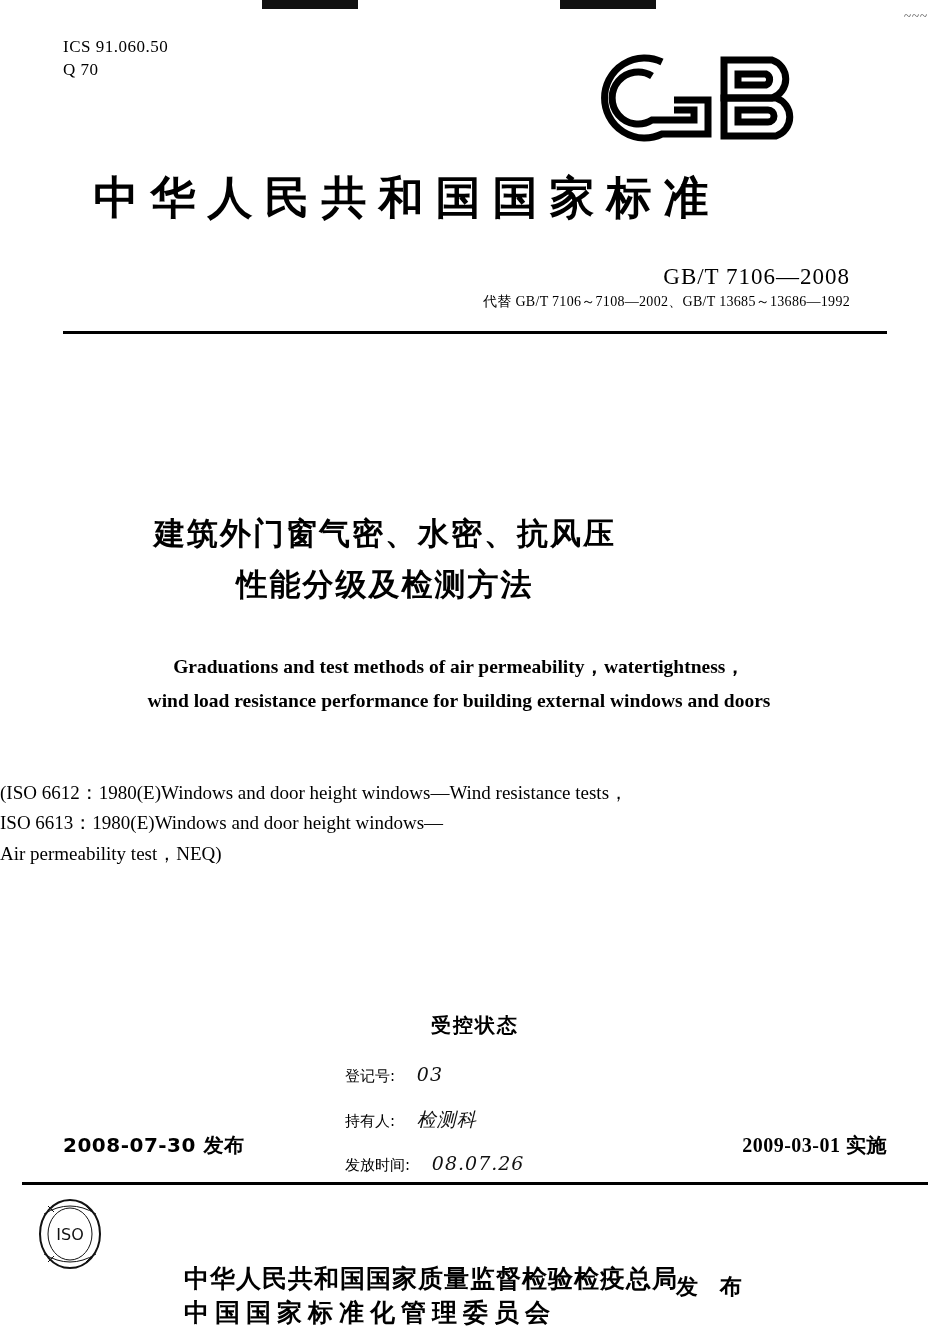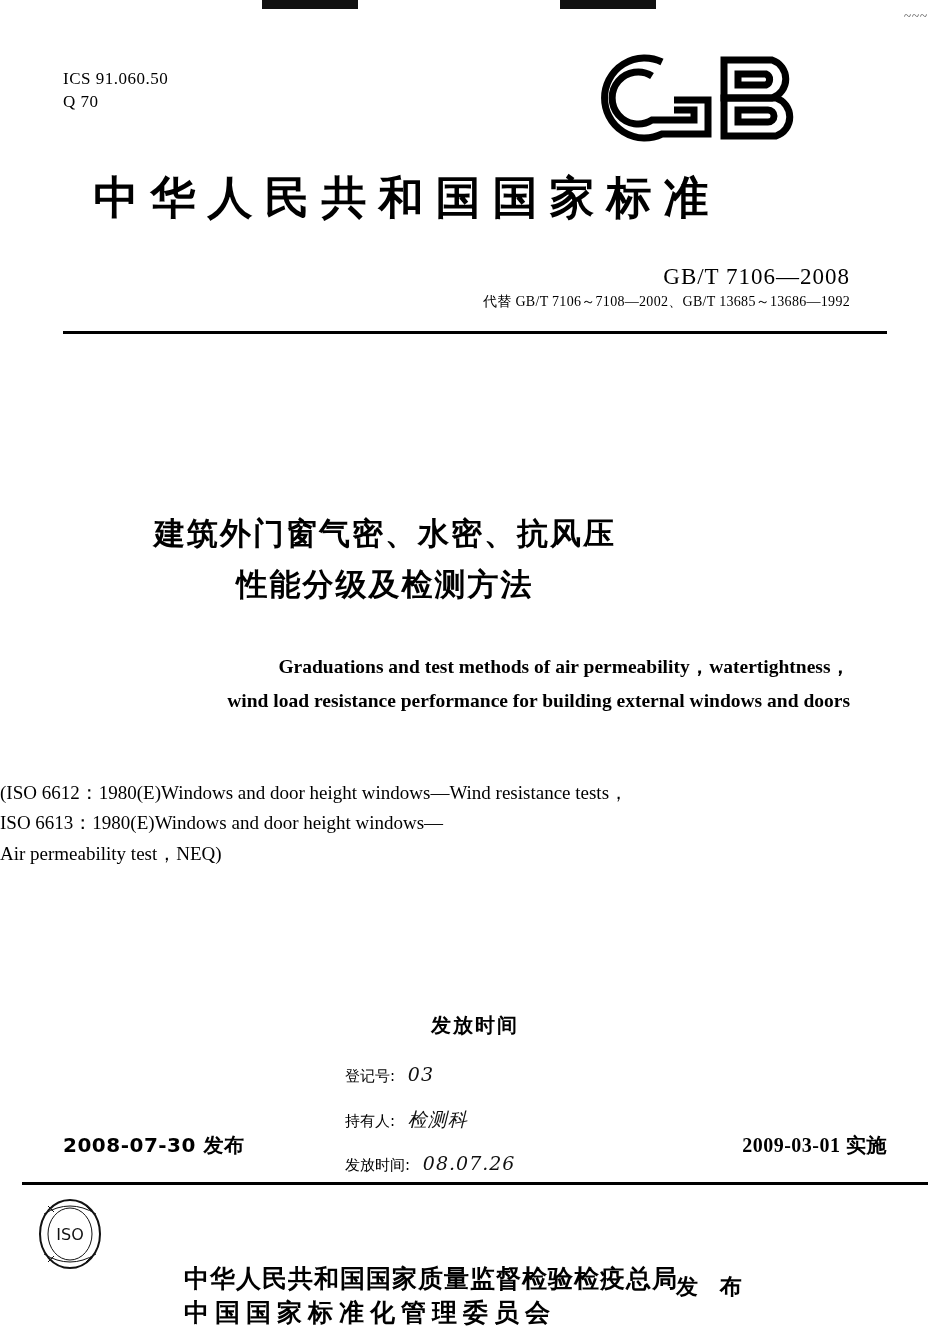"ICS 91.060.50" .ics-block { margin-top: 32px -> none }
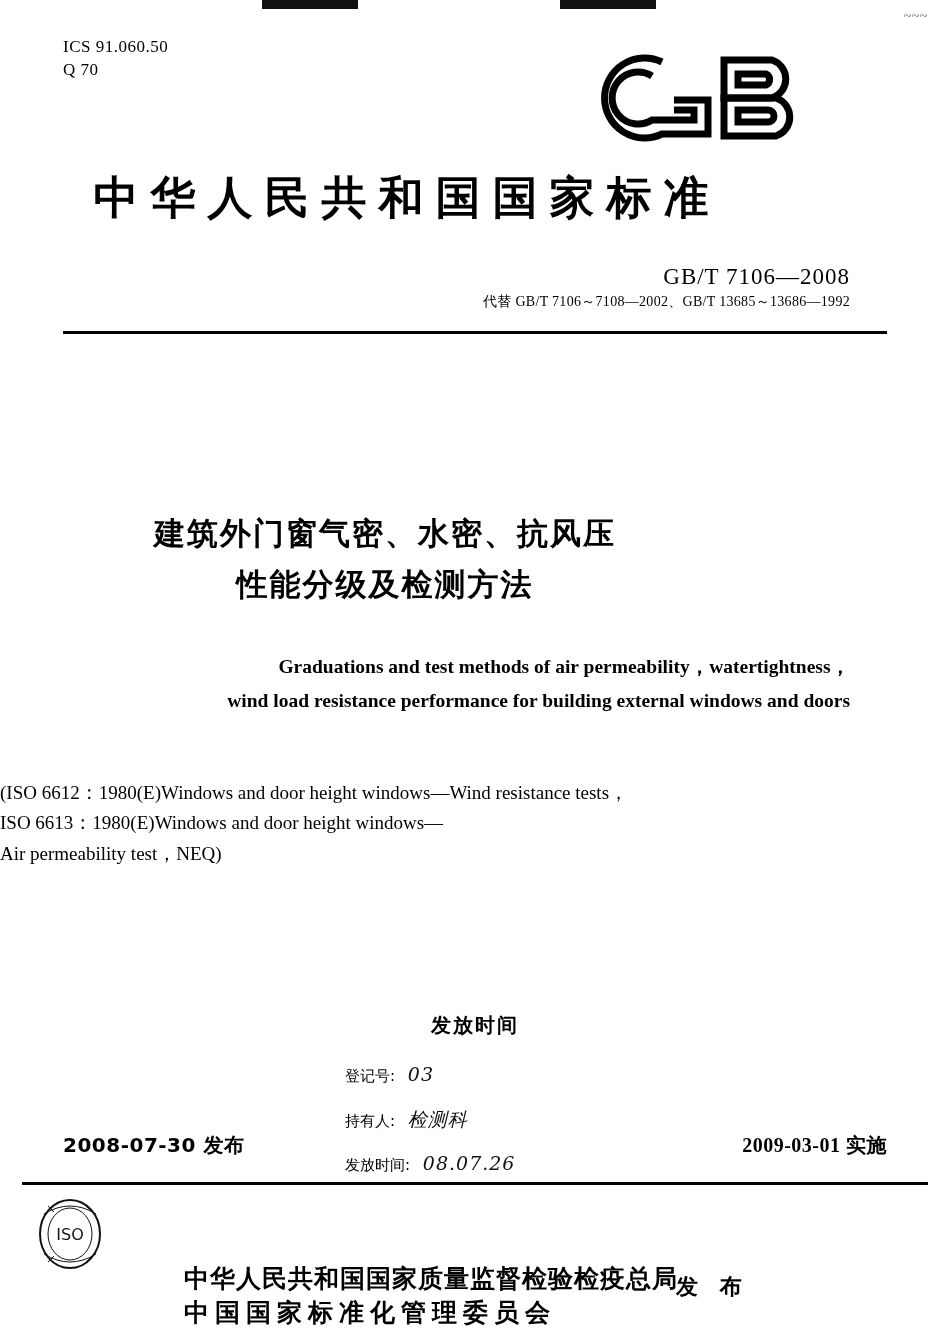"Graduations and test methods of" .en-title { padding-left: none -> 34px; text-align: right -> center }
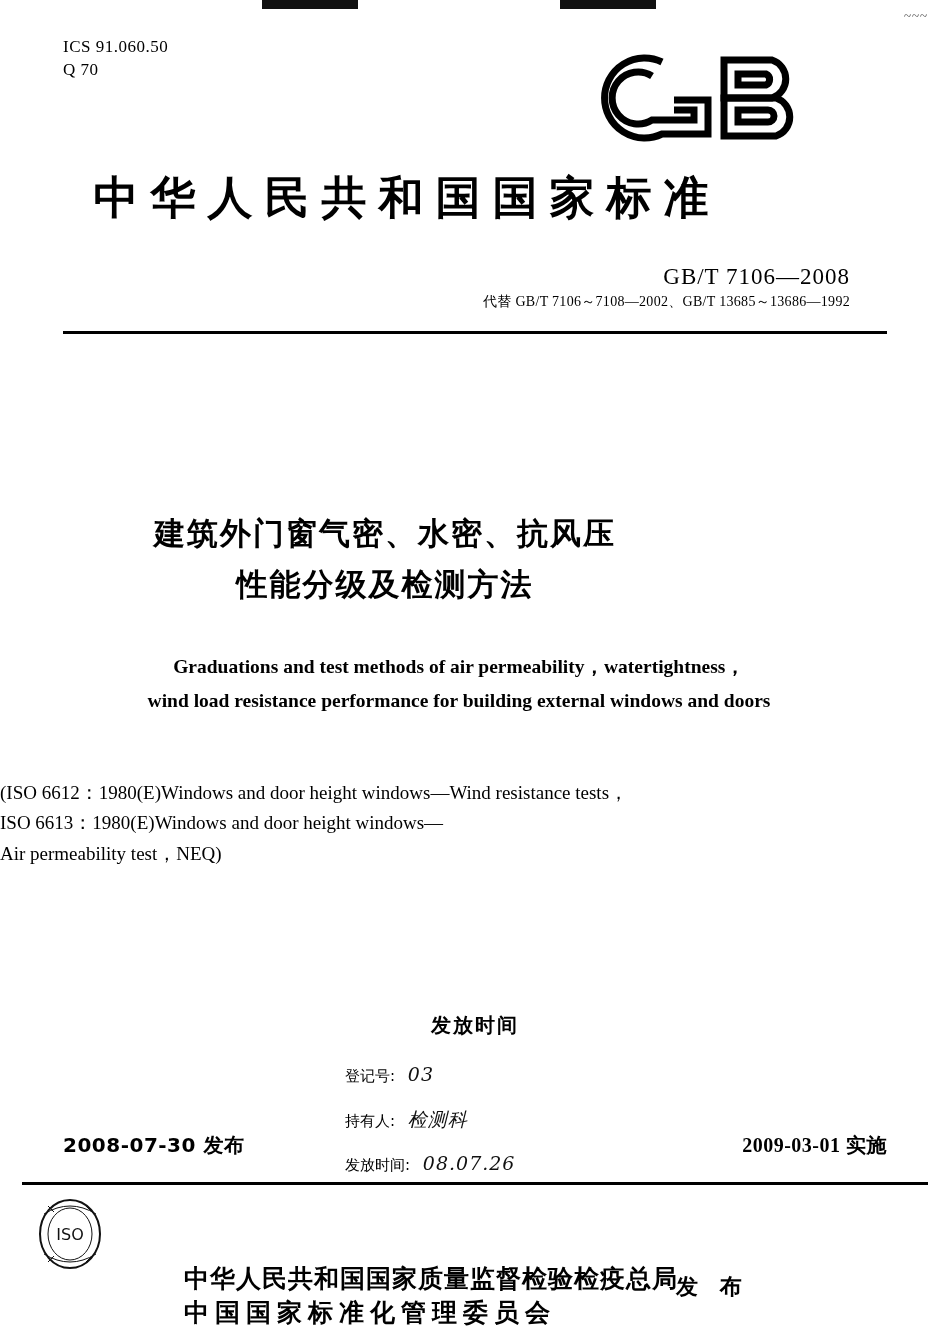"发放时间" div.ctrl-status { text: 发放时间 -> 受控状态 }
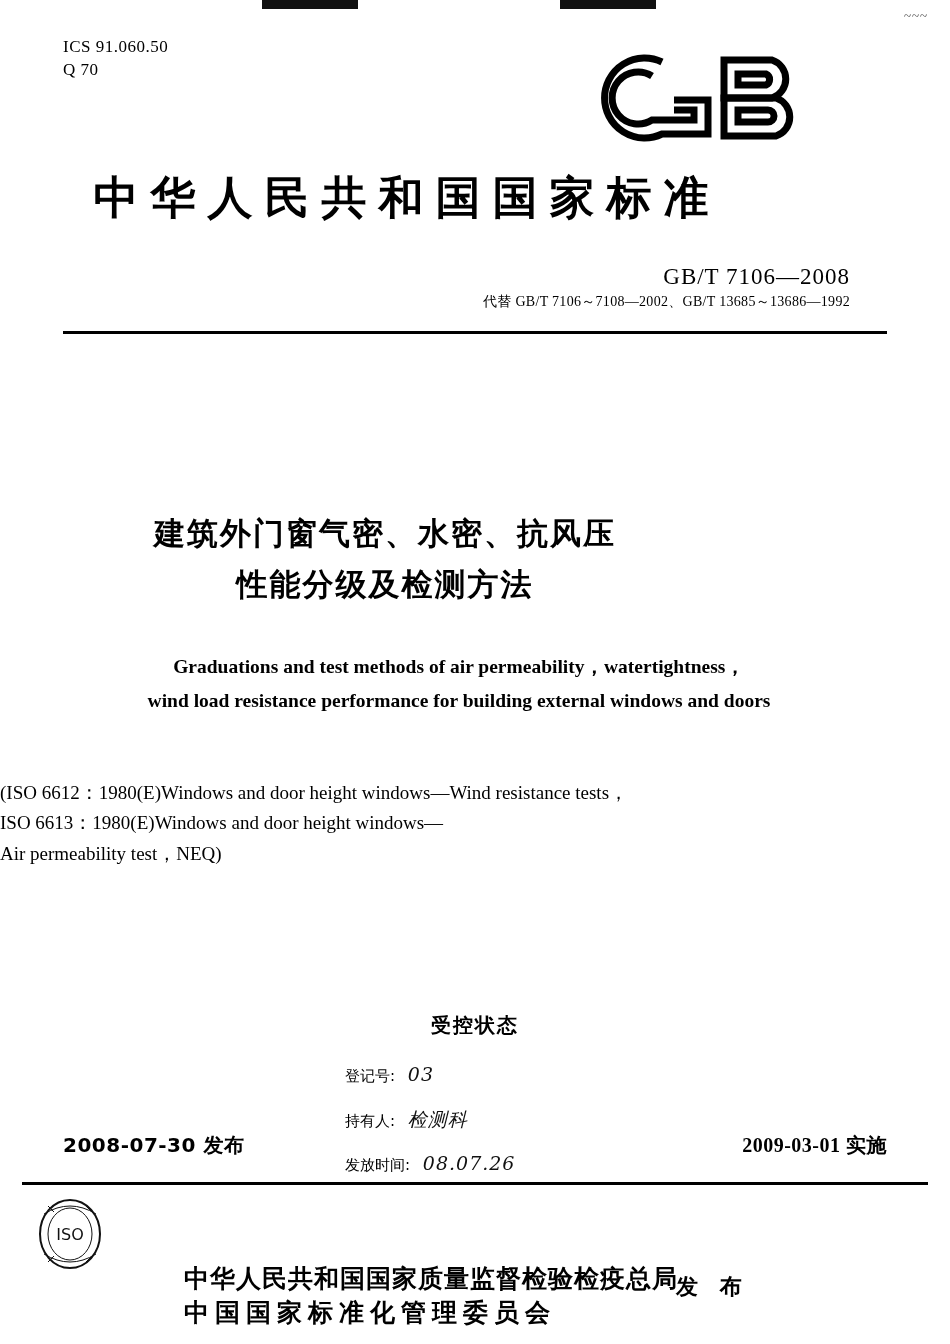"03" .handwritten { margin-left: 8px -> 17px }
